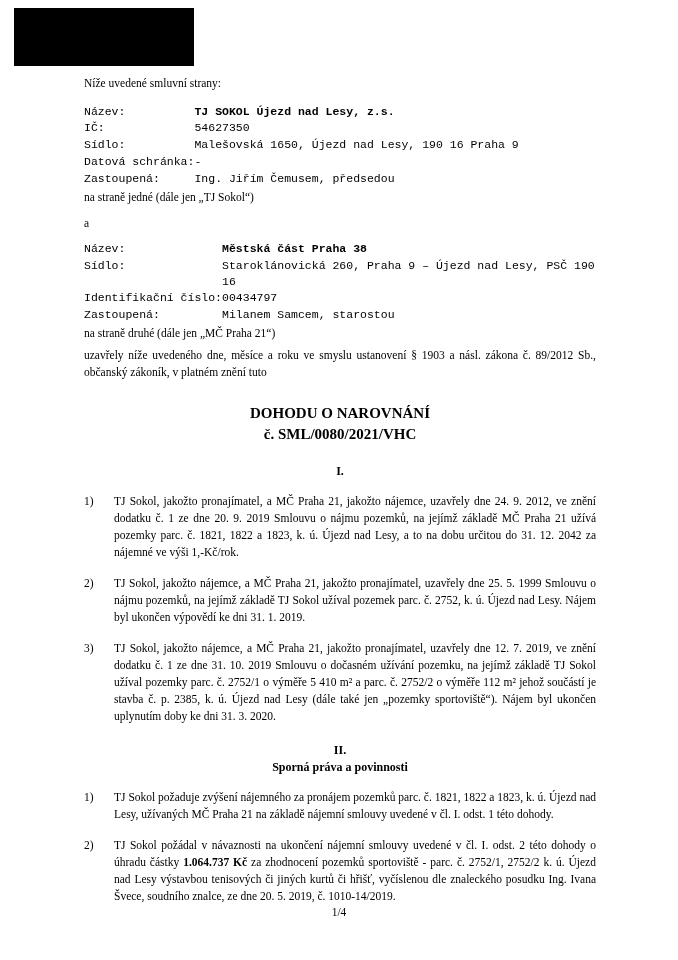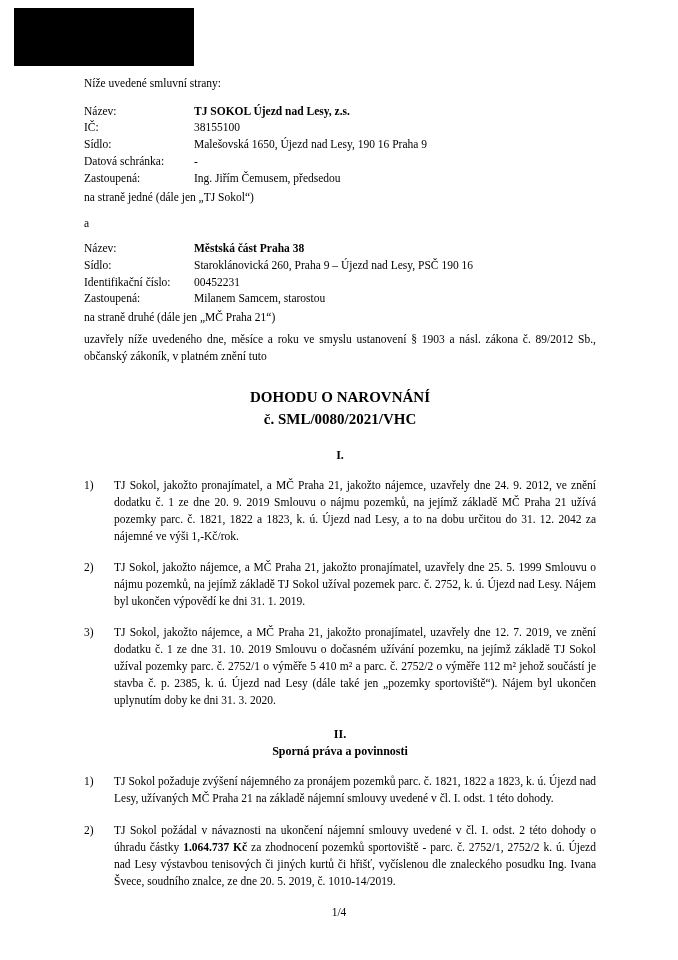"Název:" table.party { font-family: none -> Liberation Mono, monospace }
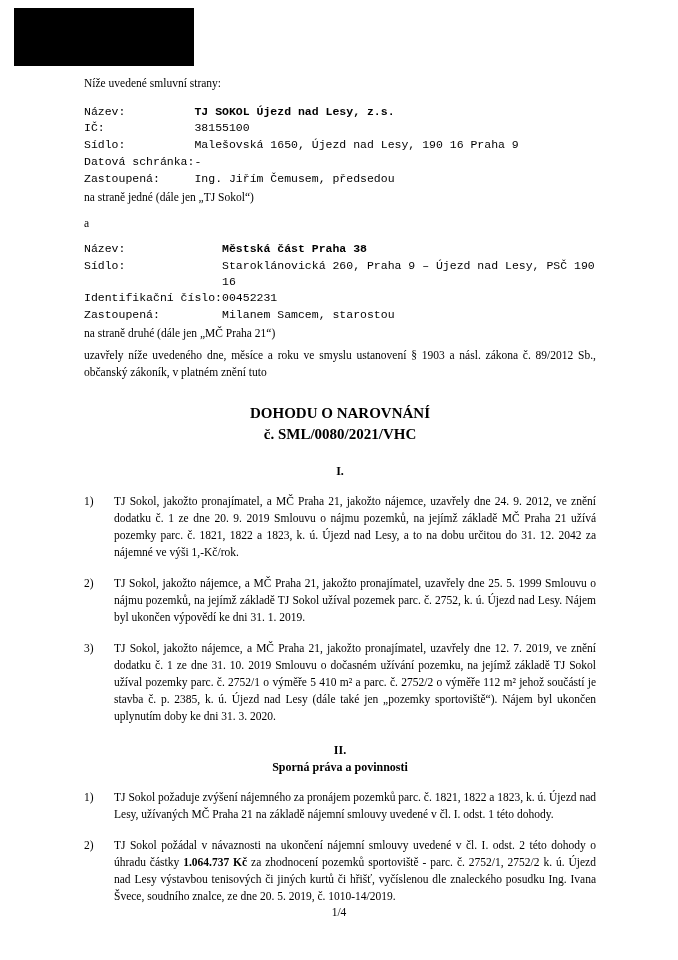"38155100" td.val { text: 38155100 -> 54627350 }
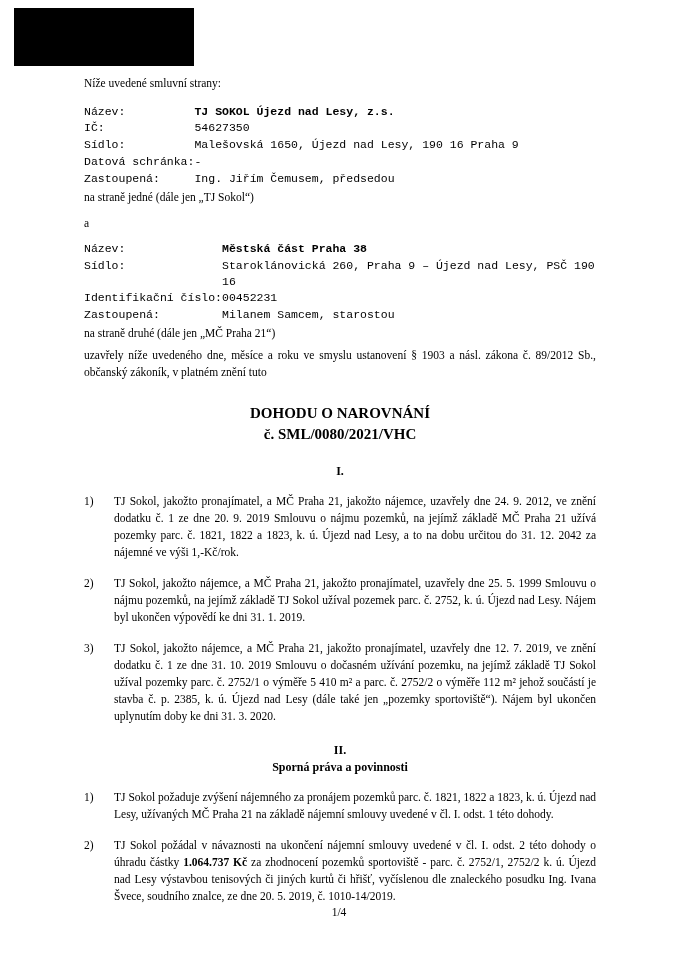"00452231" td.val { text: 00452231 -> 00434797 }
